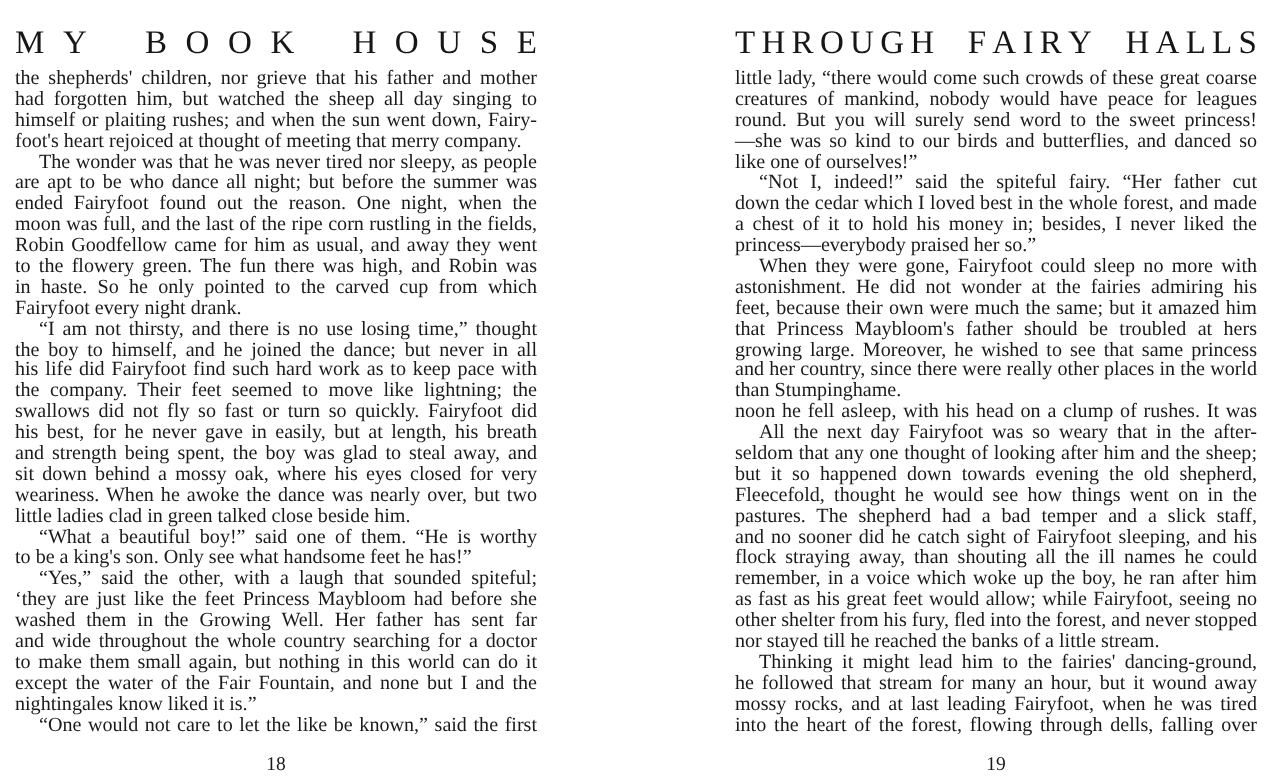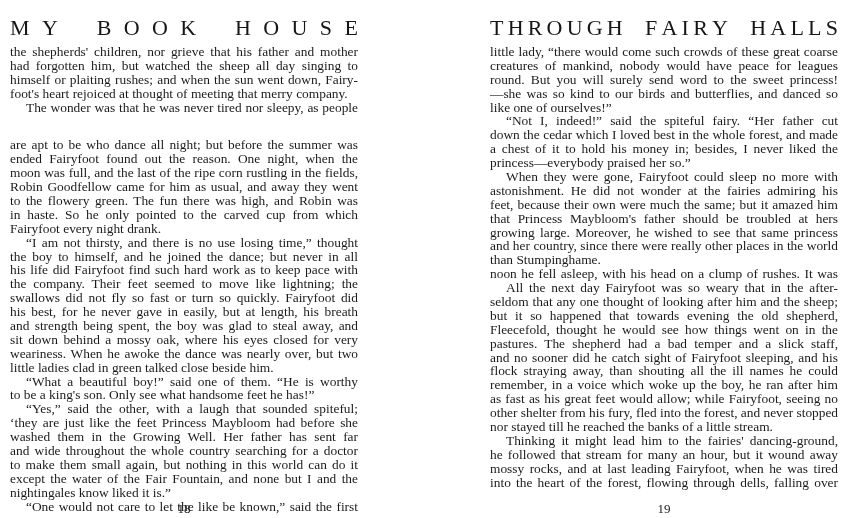"are apt to be who" span.line { margin-top: 24px -> none }
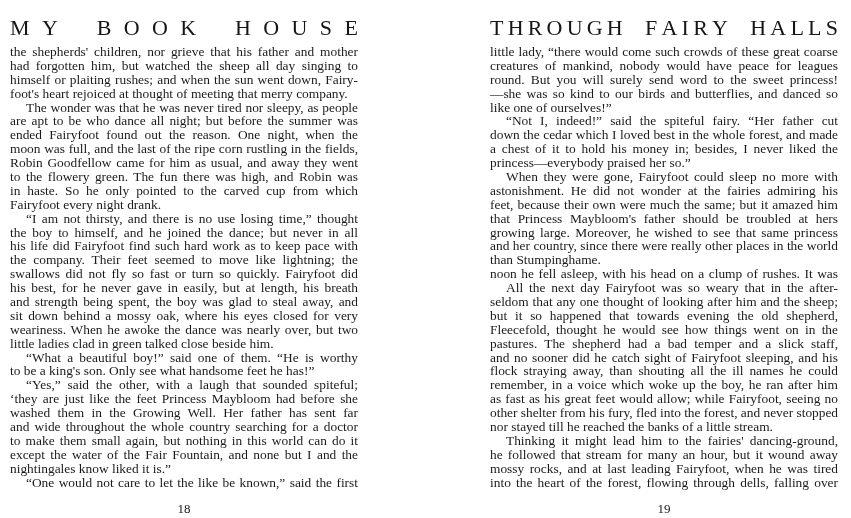"but it so happened that" span.line { text: that -> down }
